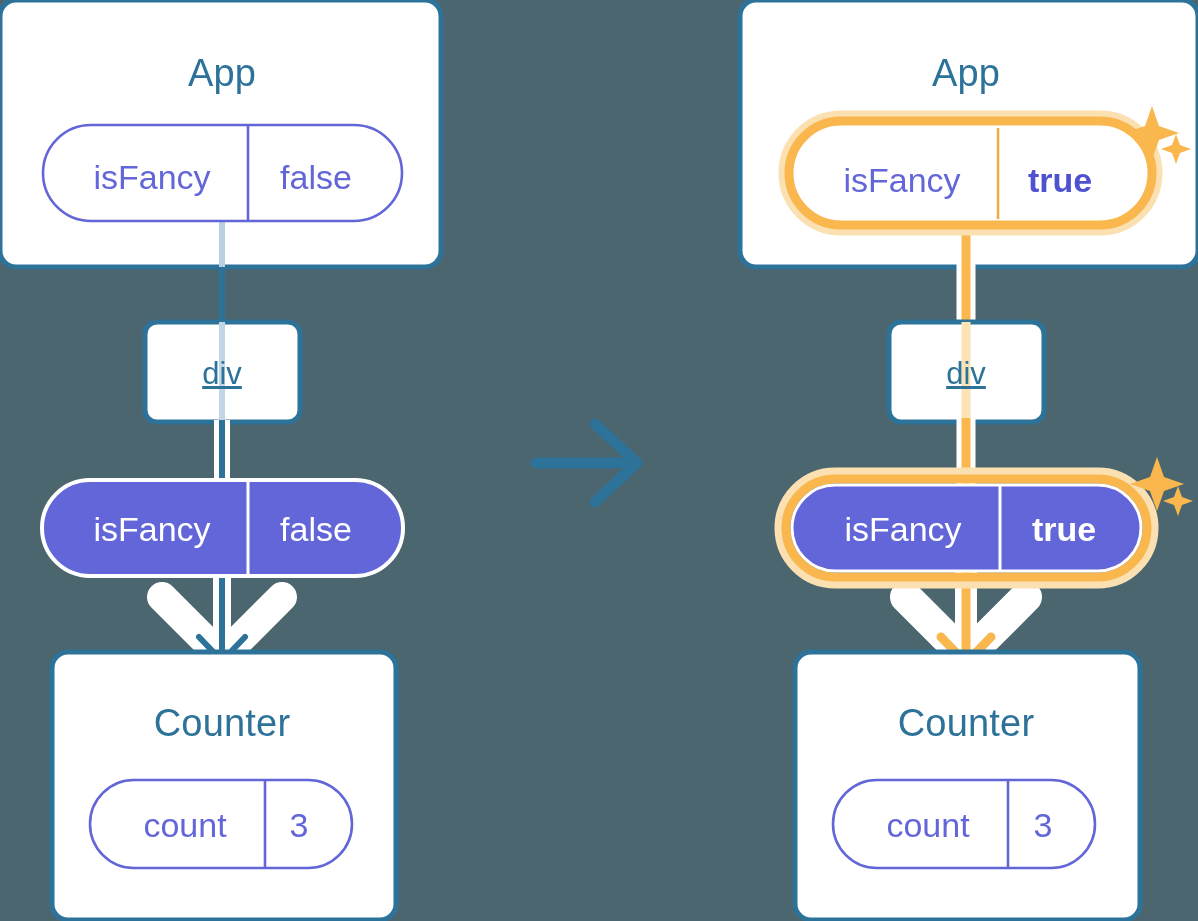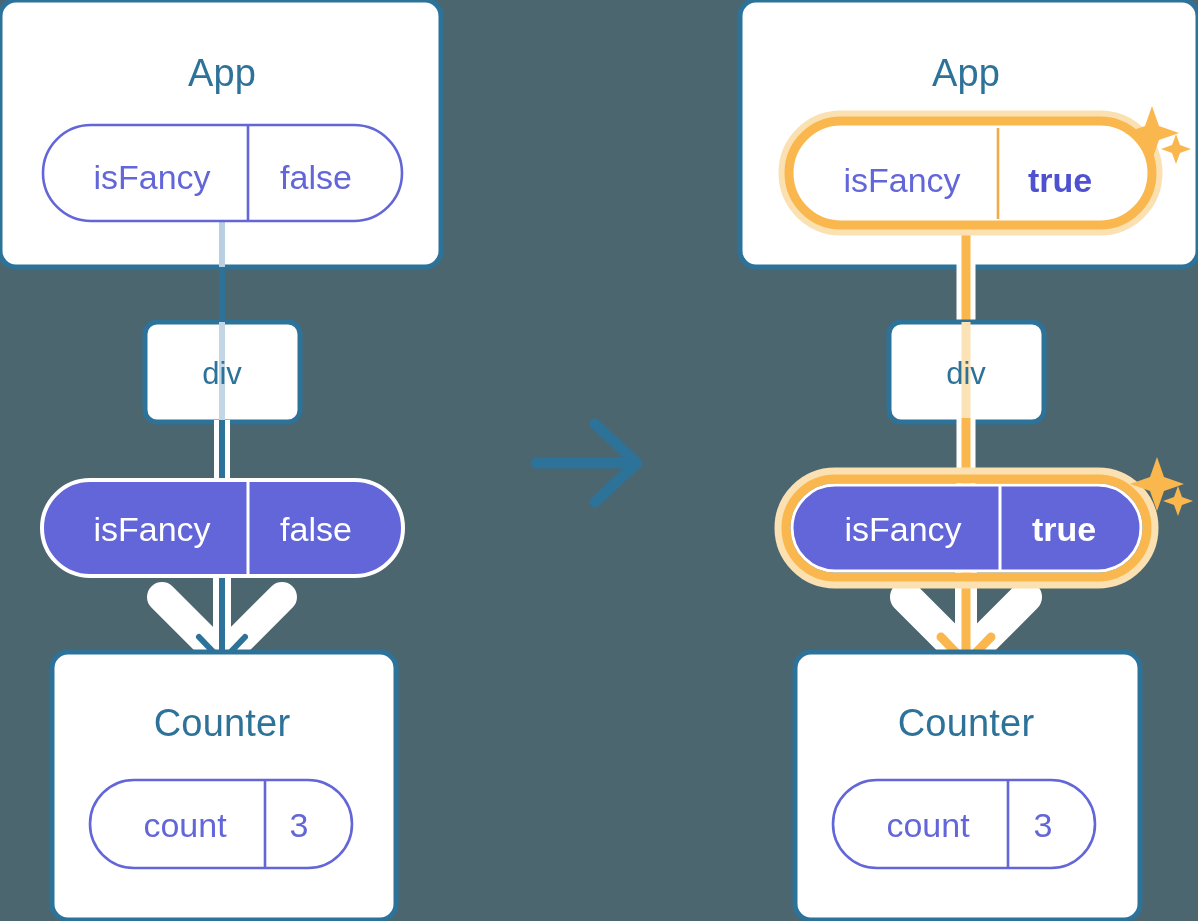"div" .div-label { text-decoration: none -> underline }
